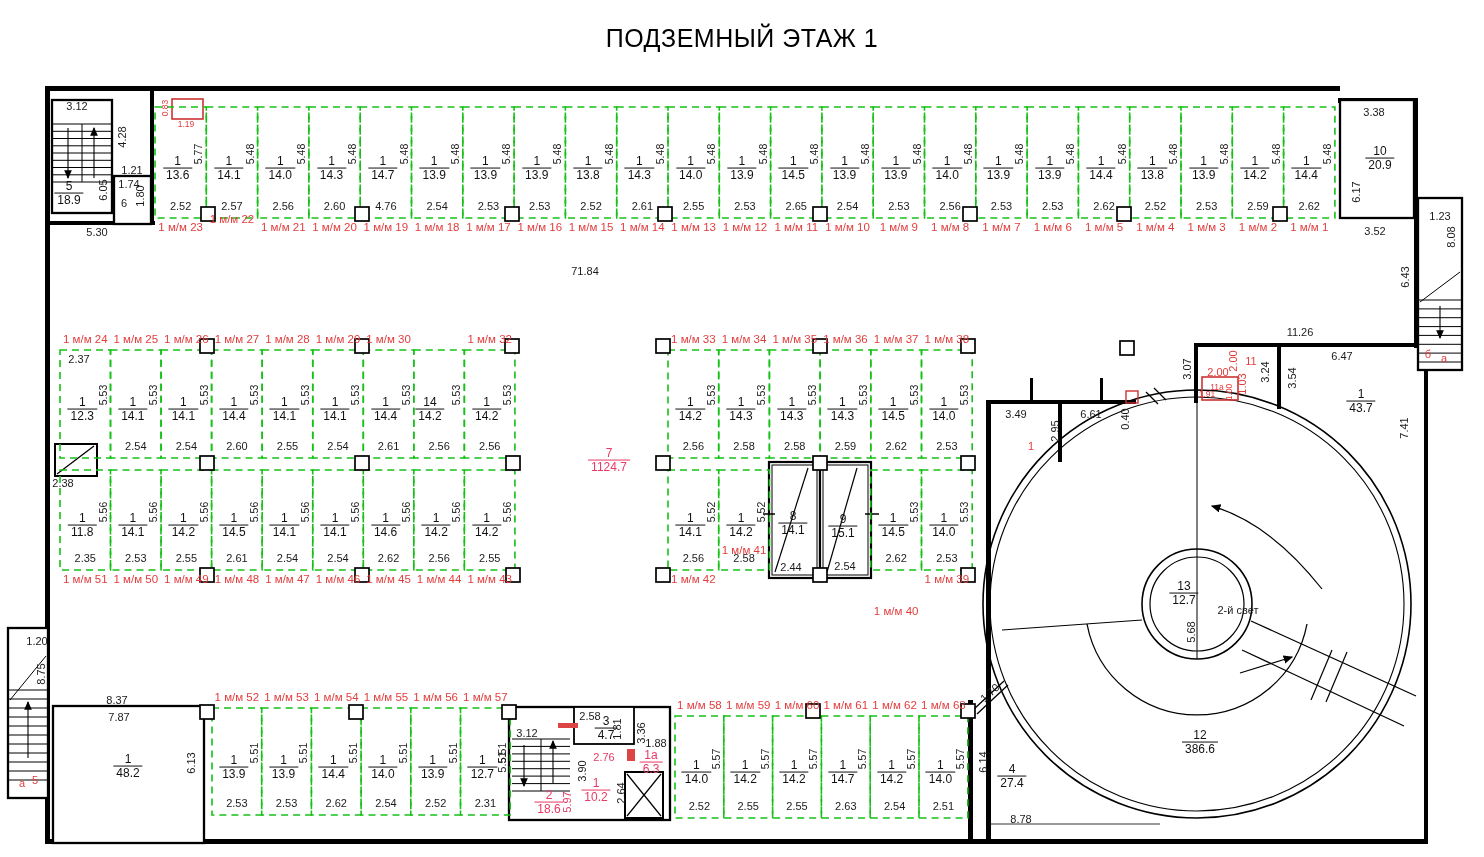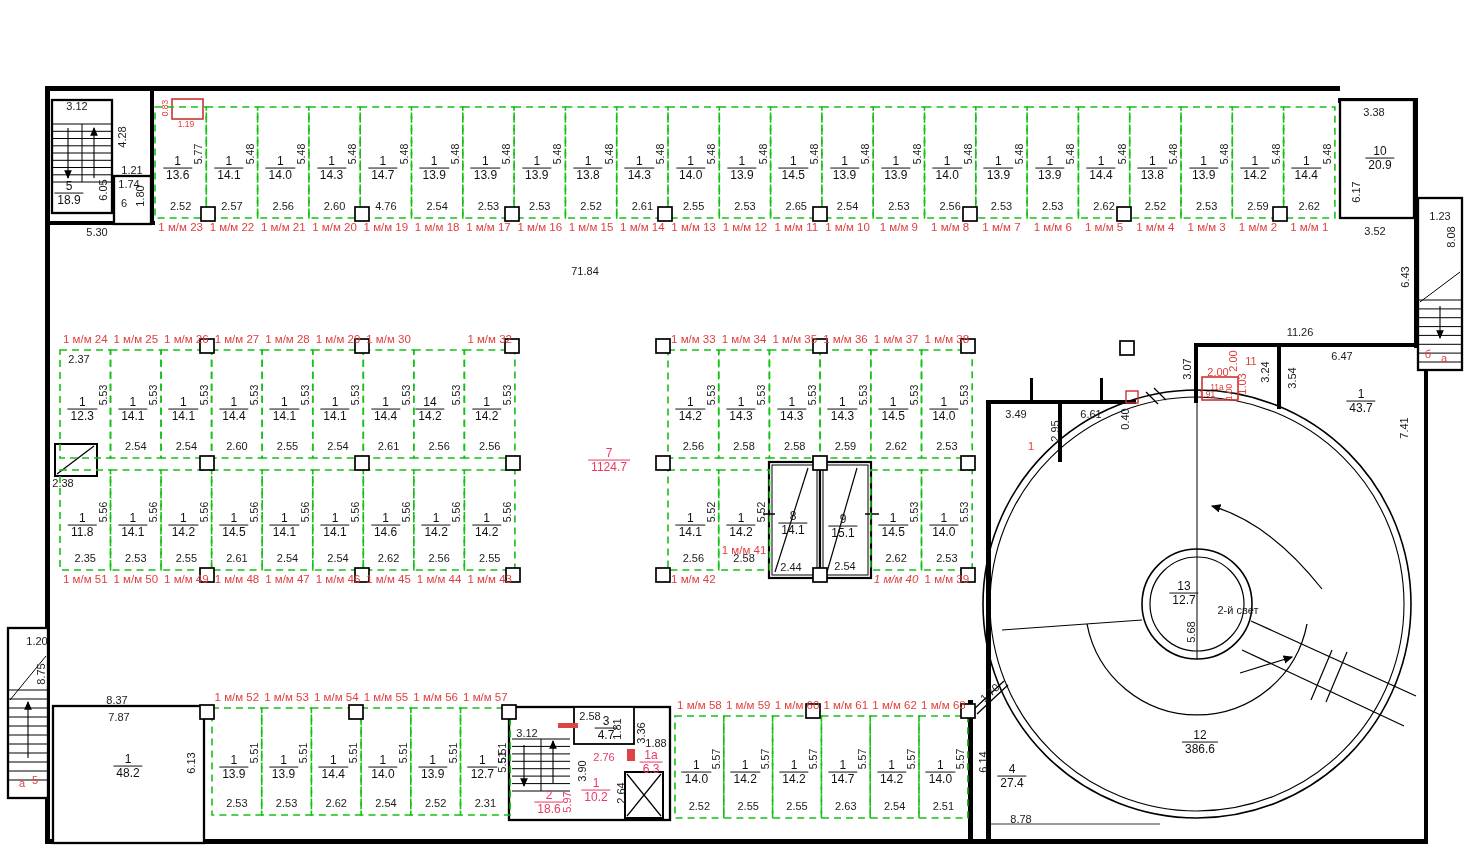"ПОДЗЕМНЫЙ ЭТАЖ 1" div { html: none -> <div>ПОДЗЕМНЫЙ ЭТАЖ 1</div> }
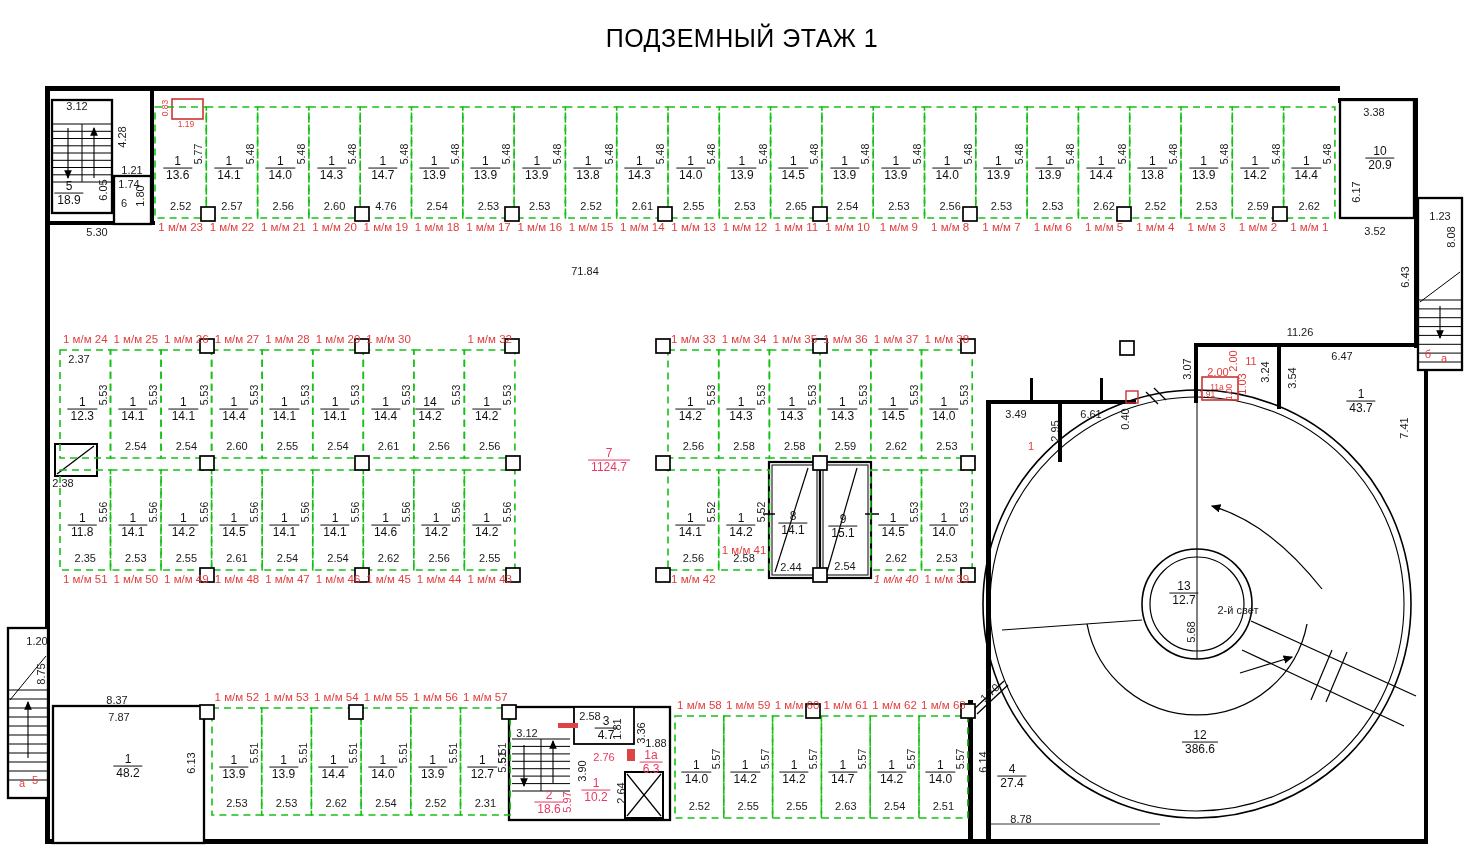"1 м/м 22" div.mm { top: 228px -> 220px }
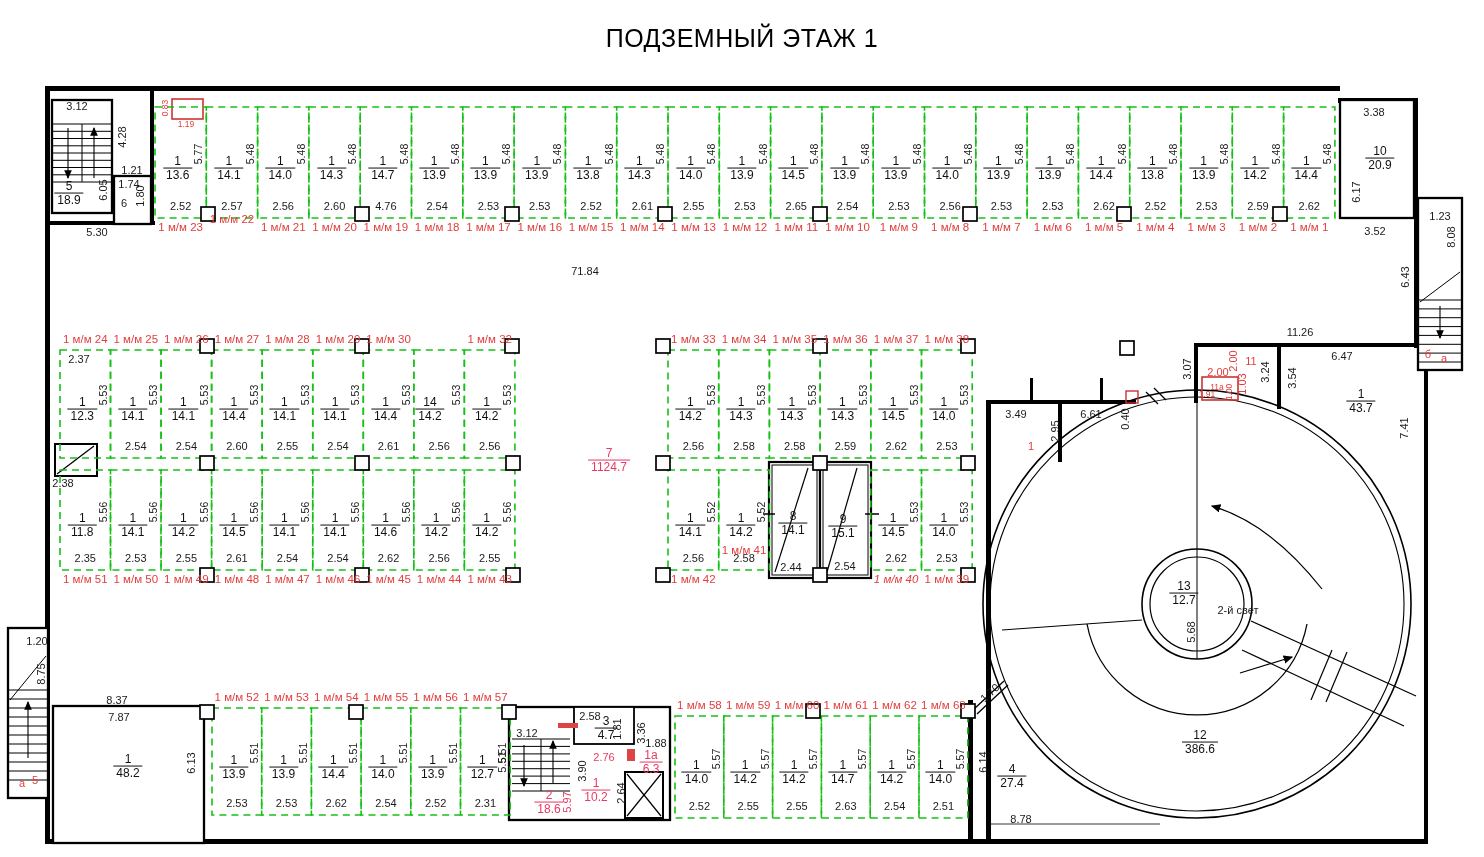"1 м/м 40" div.mm { font-style: italic -> none; top: 580px -> 612px }
